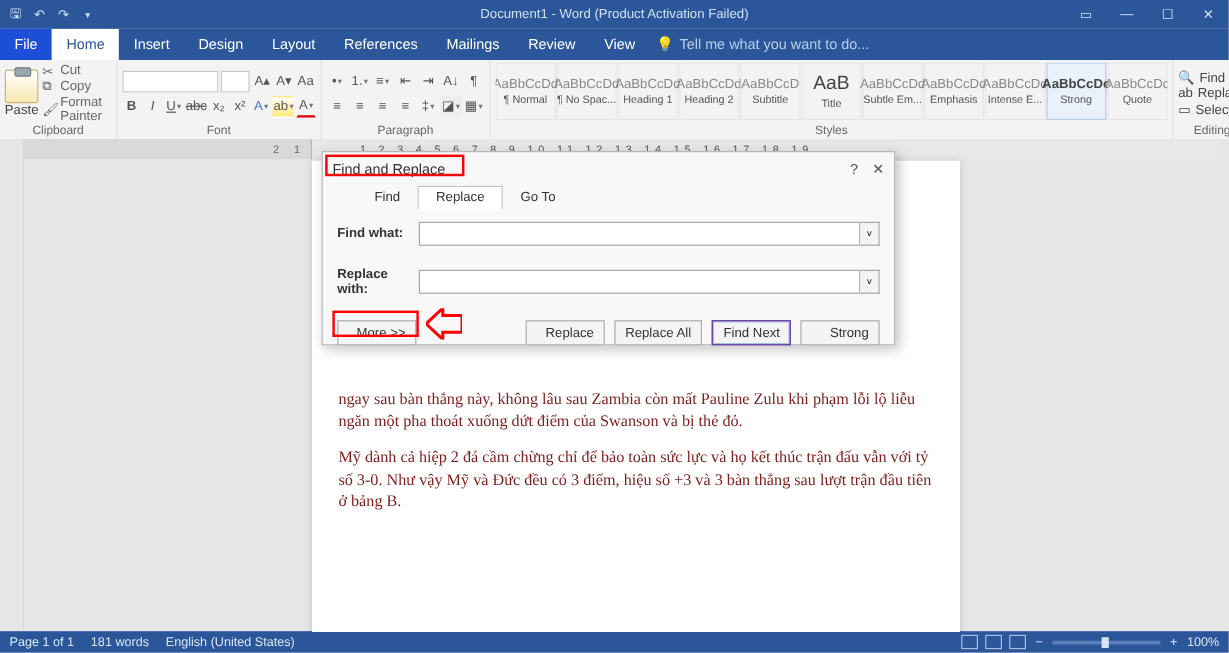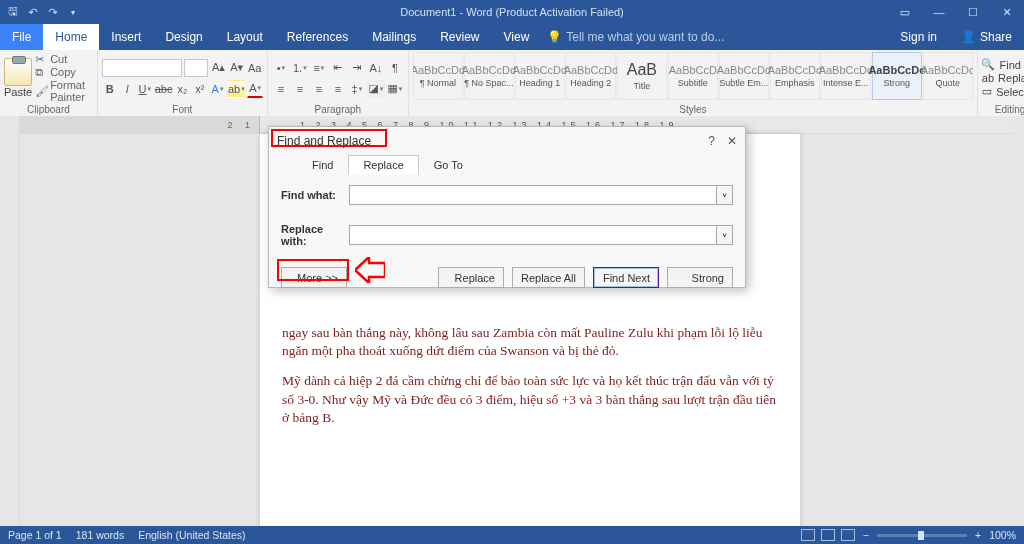"File" .menu-item.file { background: #3b82f6 -> #1d4ed8 }
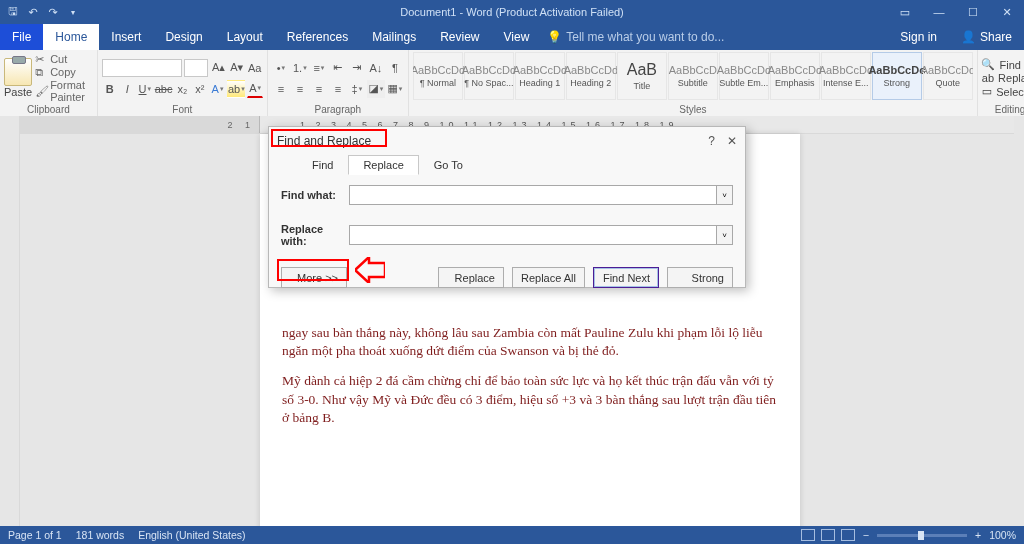"Sign in" div.menu-right { html: <div> <div>Sign in</div> <div> <span>👤</span> <span>Share</span> </div> </div> -> none }
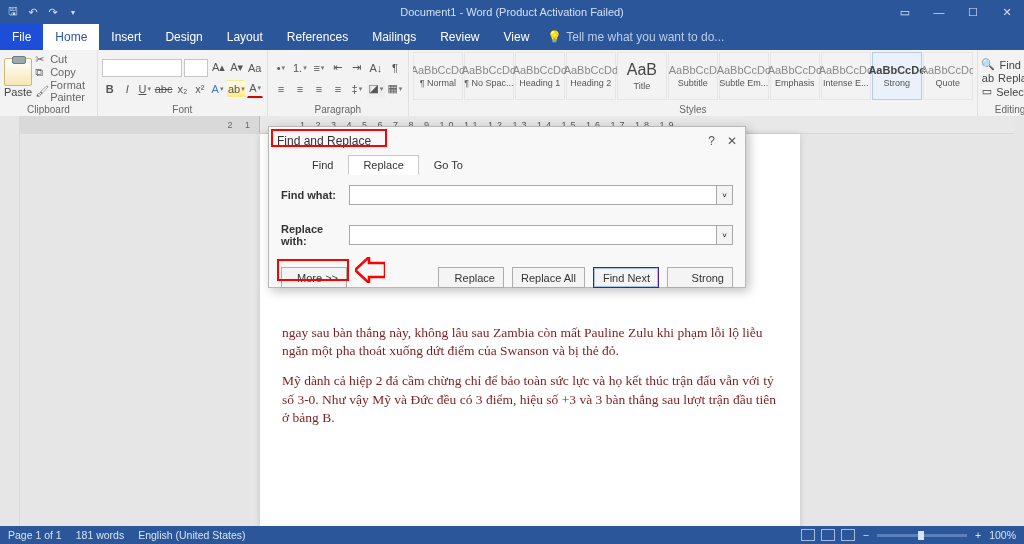"AaB" div.style-chip { order: before "AaBbCcD" -> after "AaBbCcD" }
